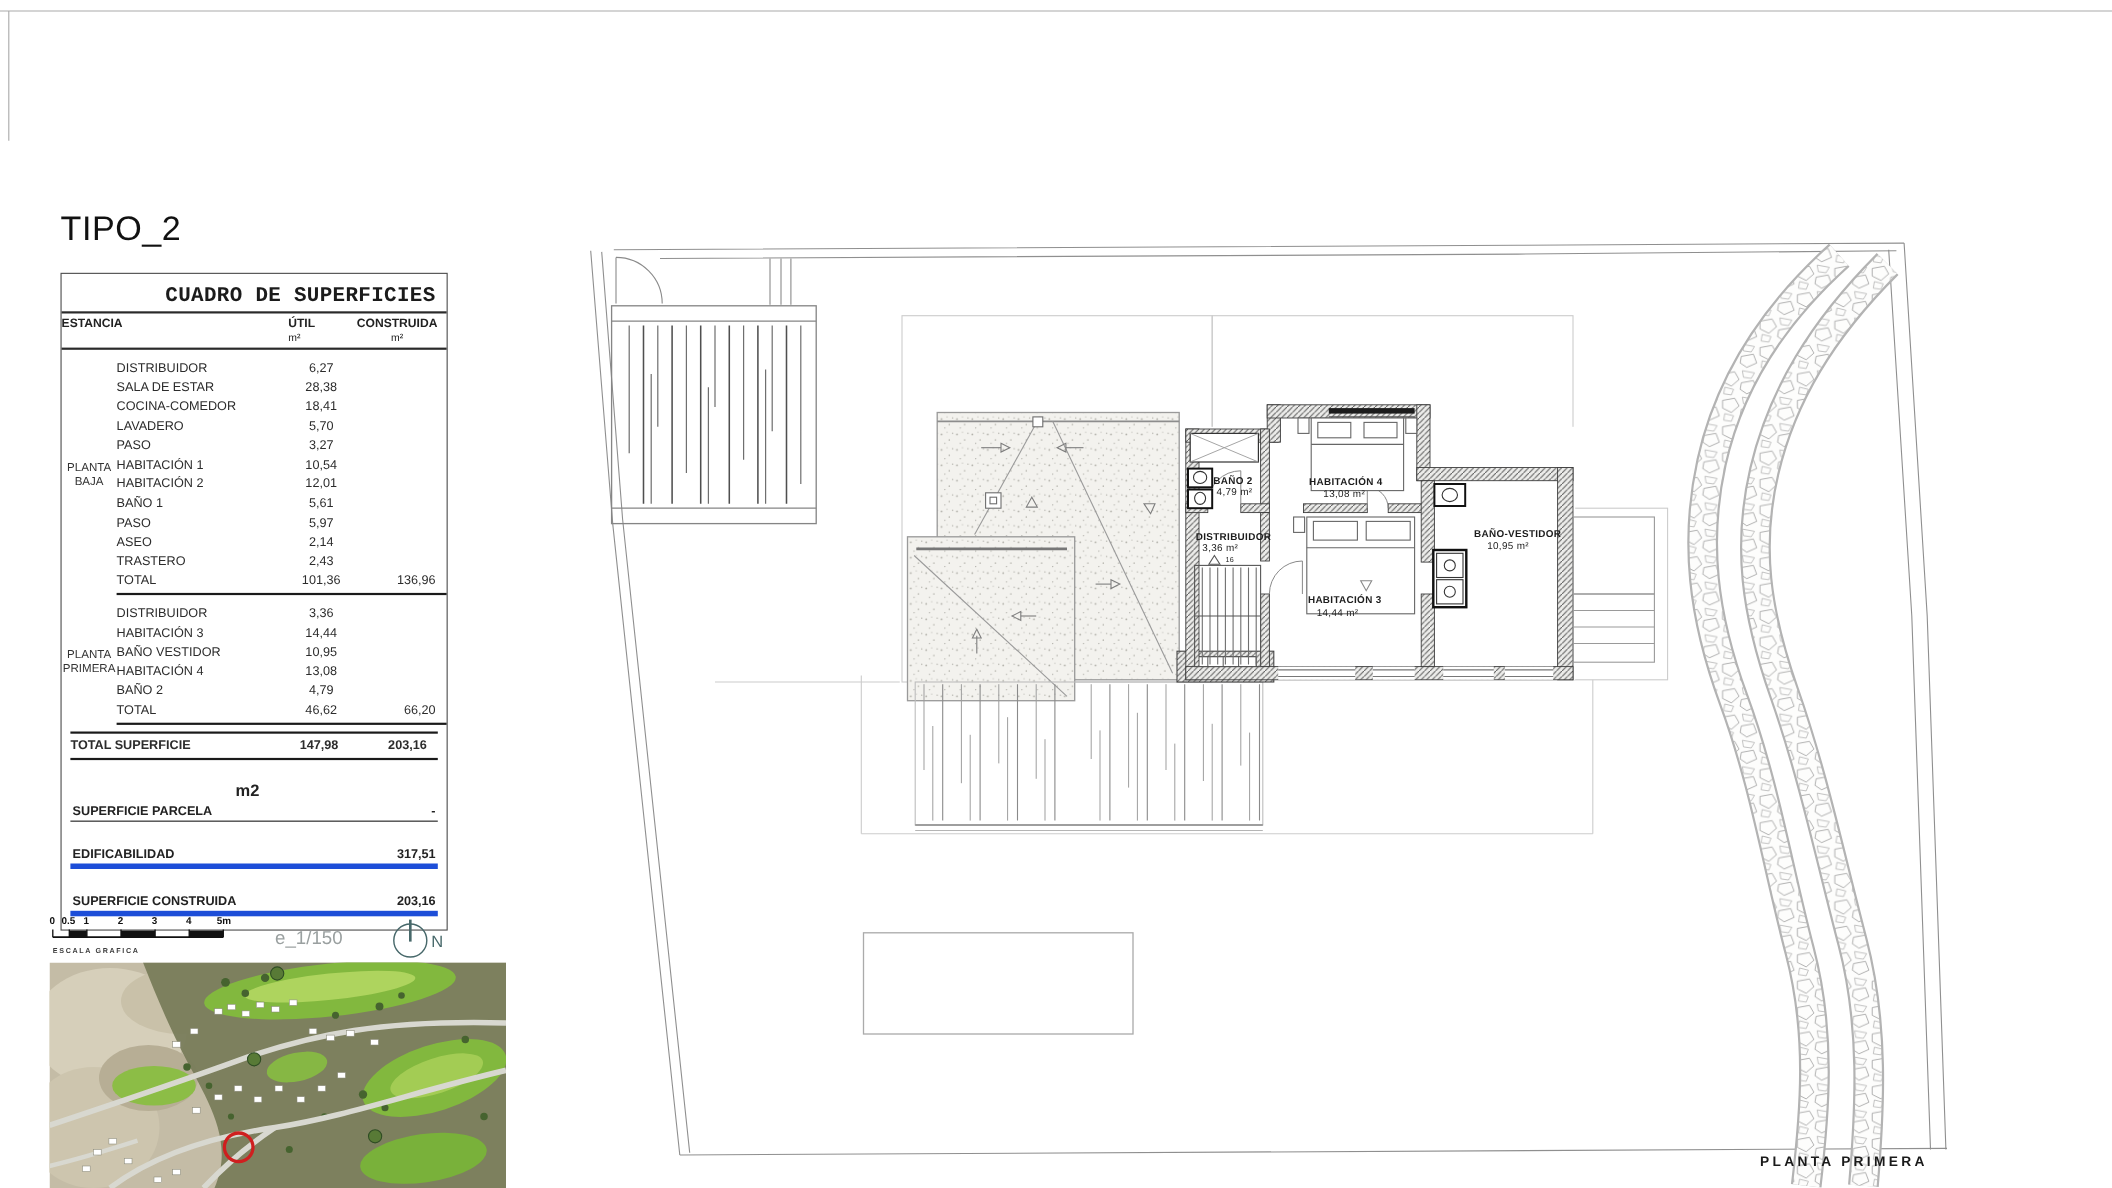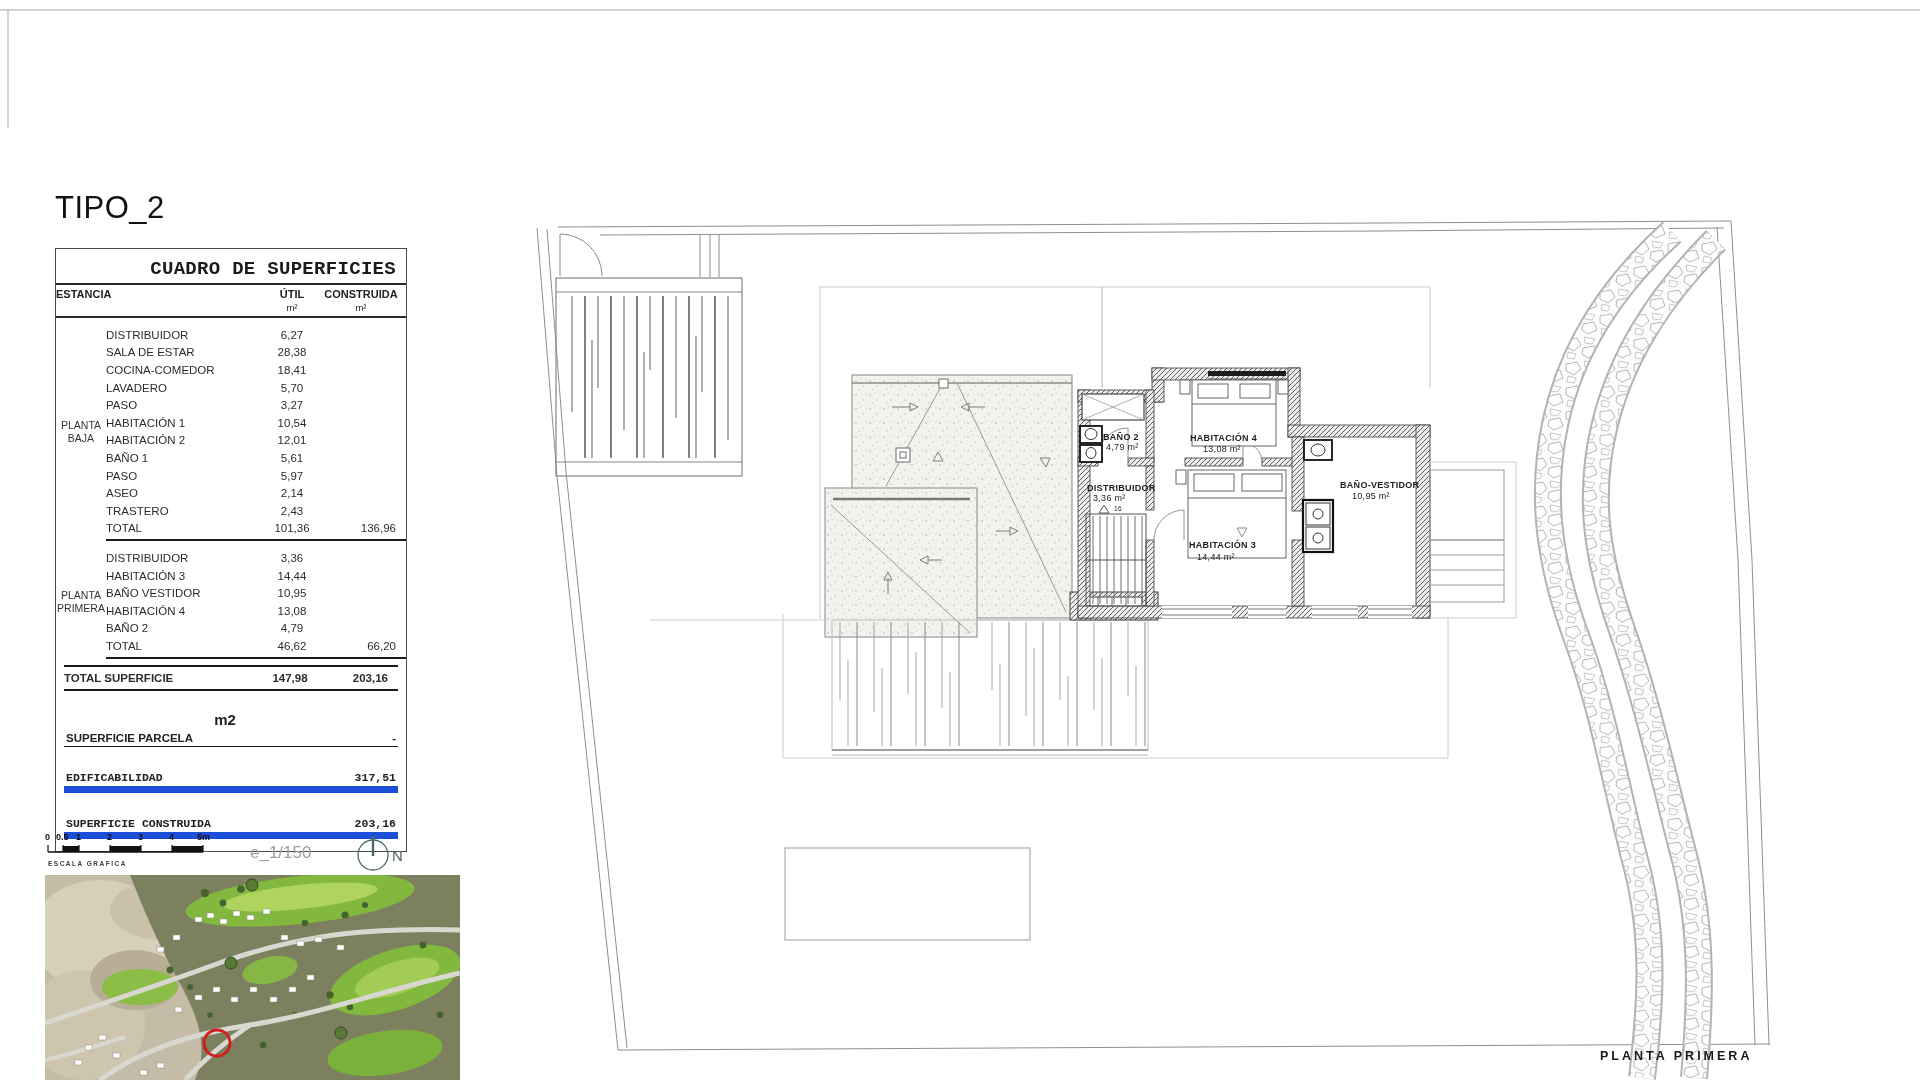"ÚTIL" .t-head .hc { text-align: center -> none }
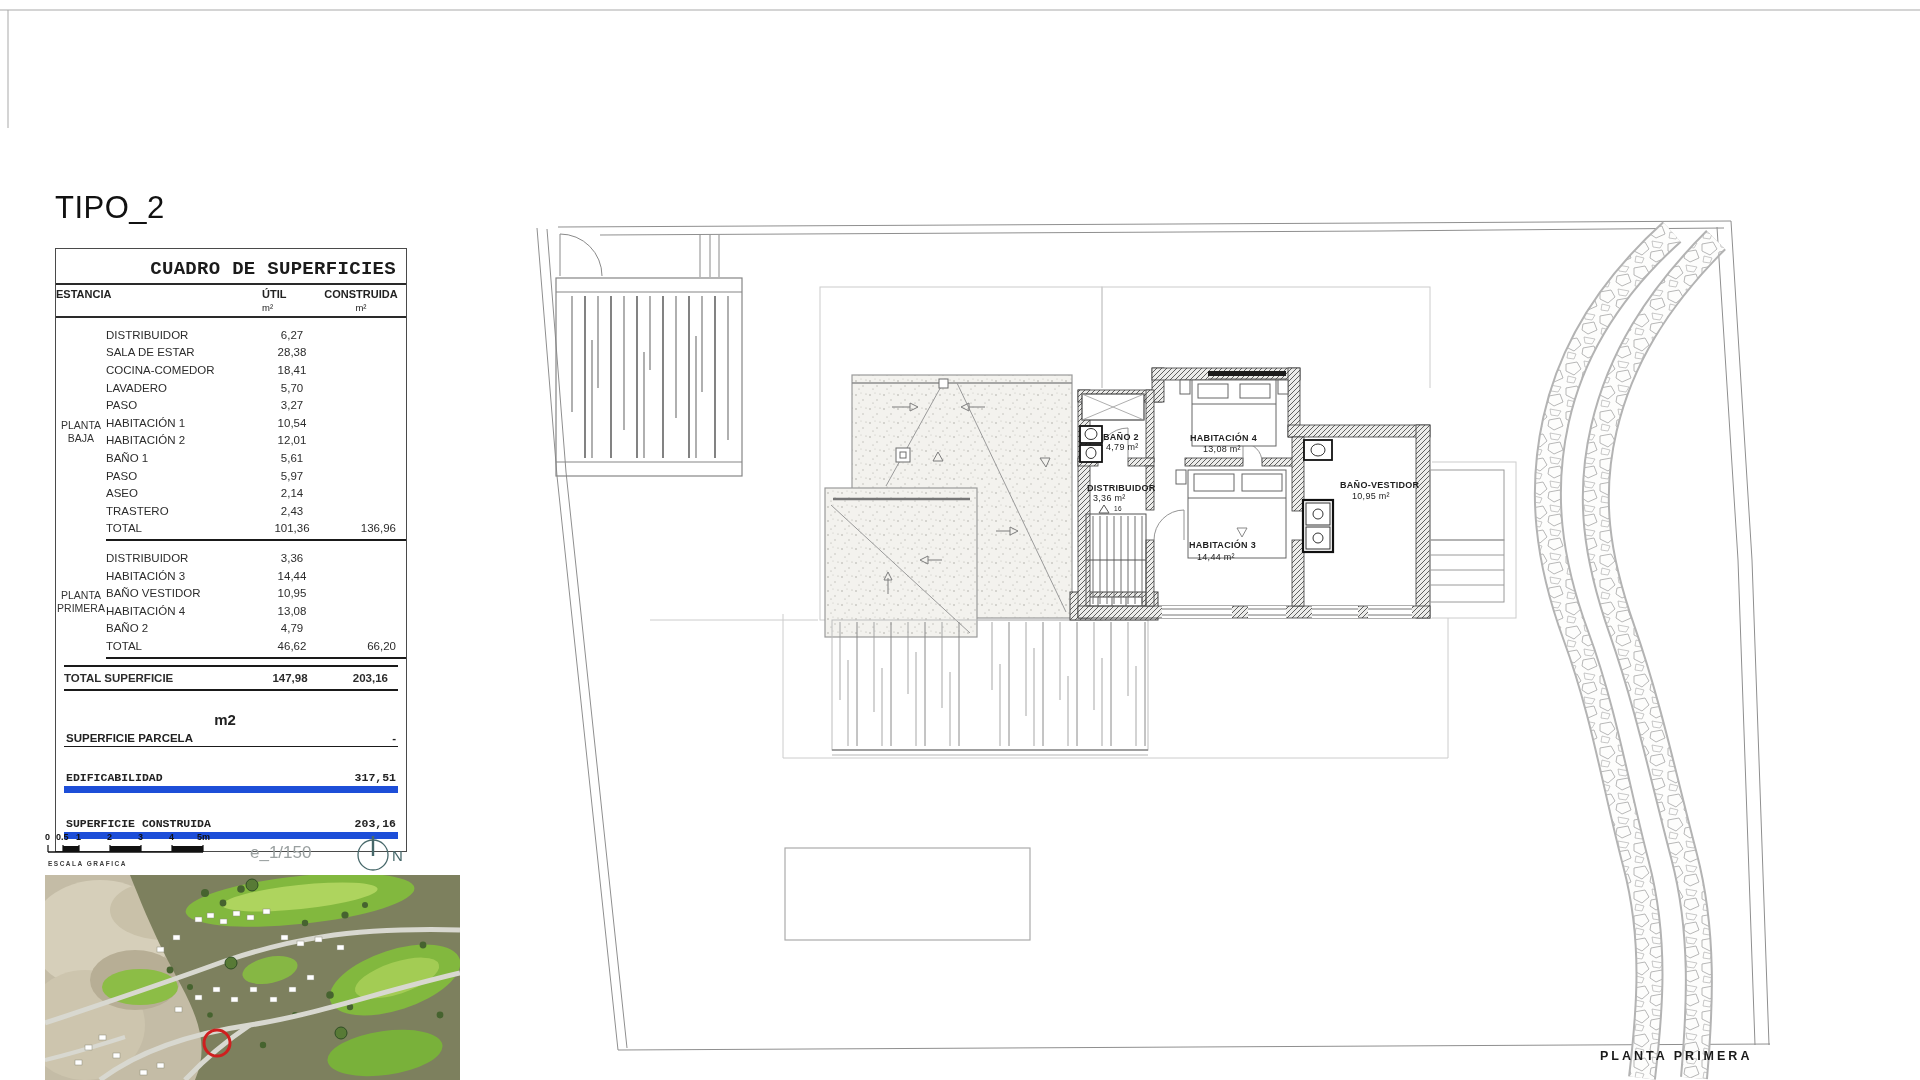"EDIFICABILIDAD" .frow.thick { border-bottom: 7px solid #1d4ed8 -> 5px solid #1d4ed8; font-family: Liberation Mono, monospace -> none }
